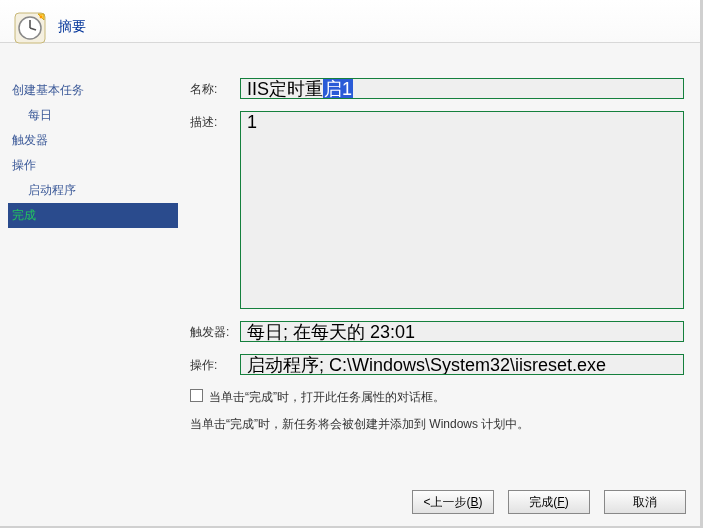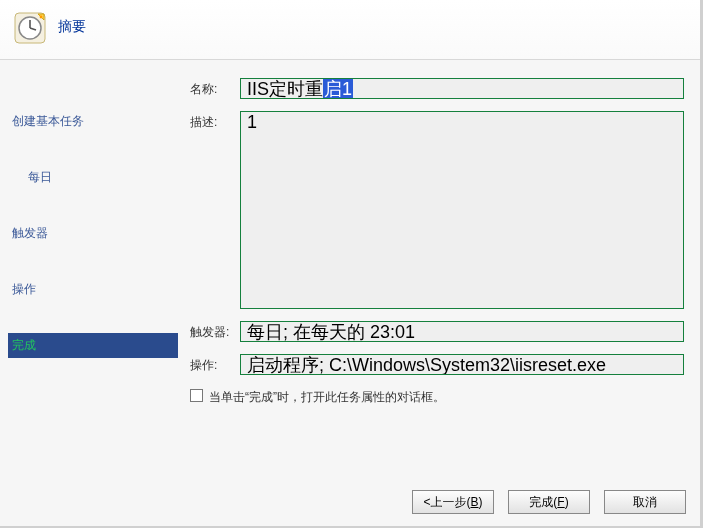"摘要" .header { height: 60px -> 43px }
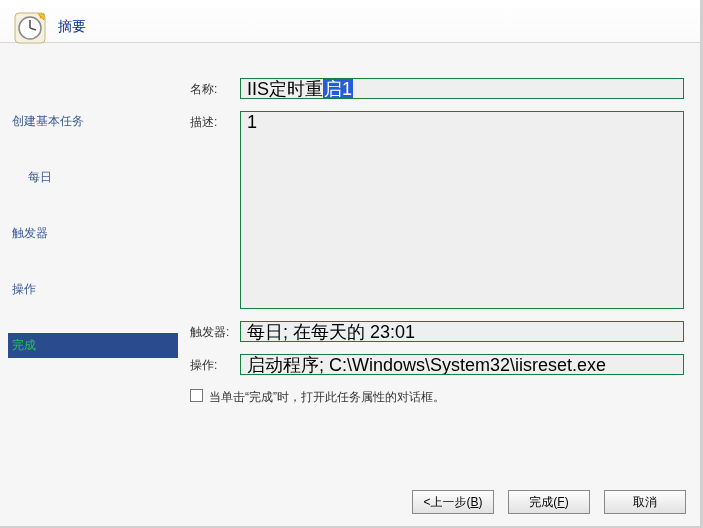"创建基本任务" .sidebar-item { margin-top: 31px -> none }
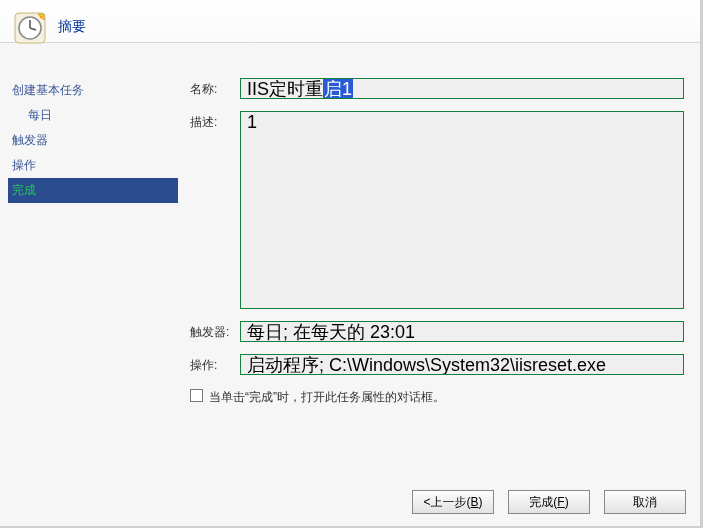"启动程序" div.sidebar-item { html: none -> <div>启动程序</div> }
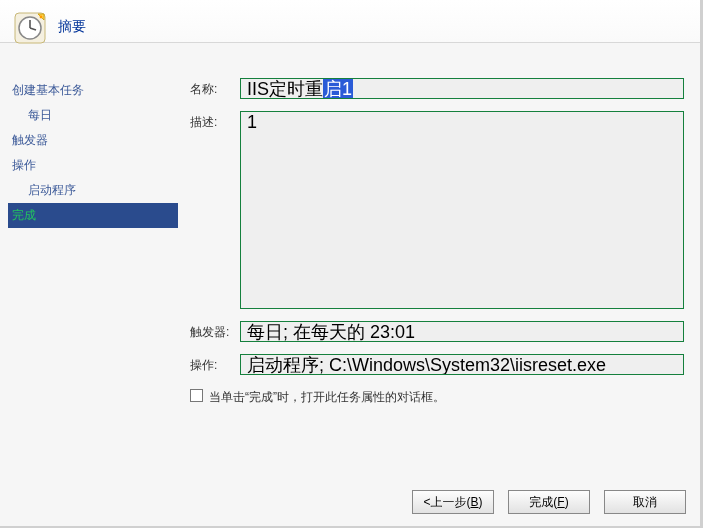"当单击“完成”时，新任务将会被创建并添加到 Windows 计划中。" div.hint-row { html: none -> <div> <span>当单击“完成”时，新任务将会被创建并添加到 Windows 计划中。</span> </div> }
